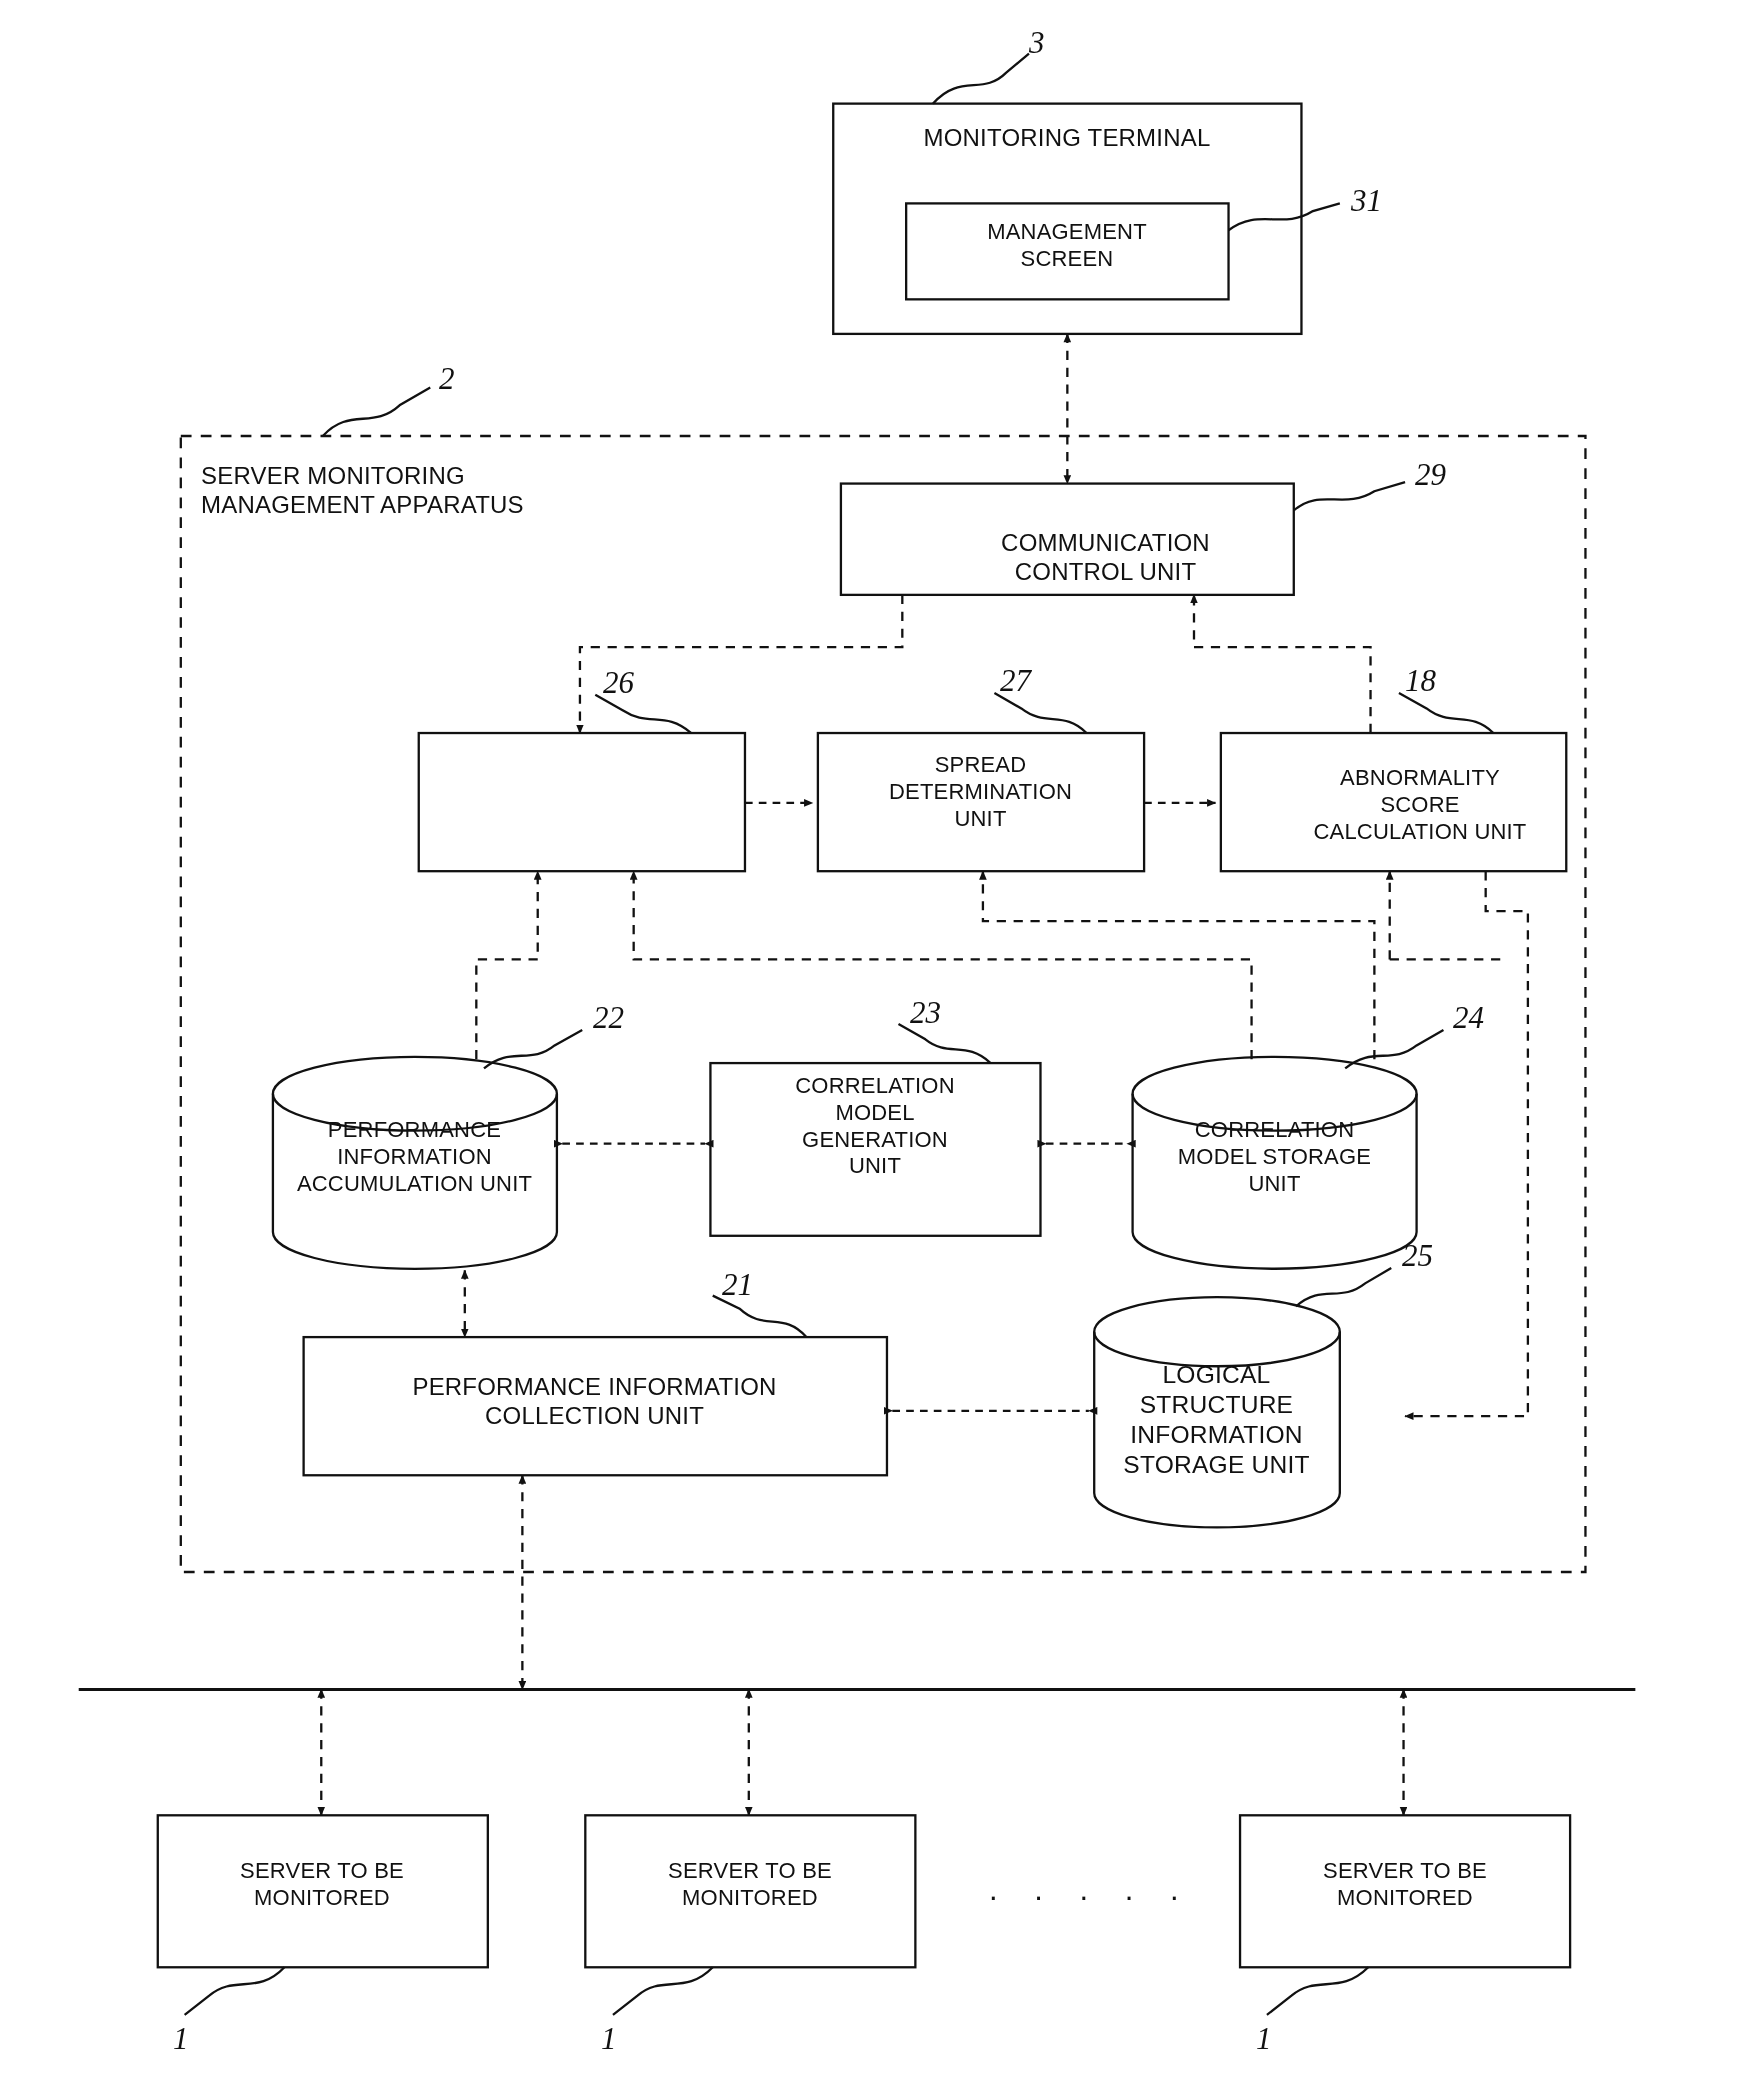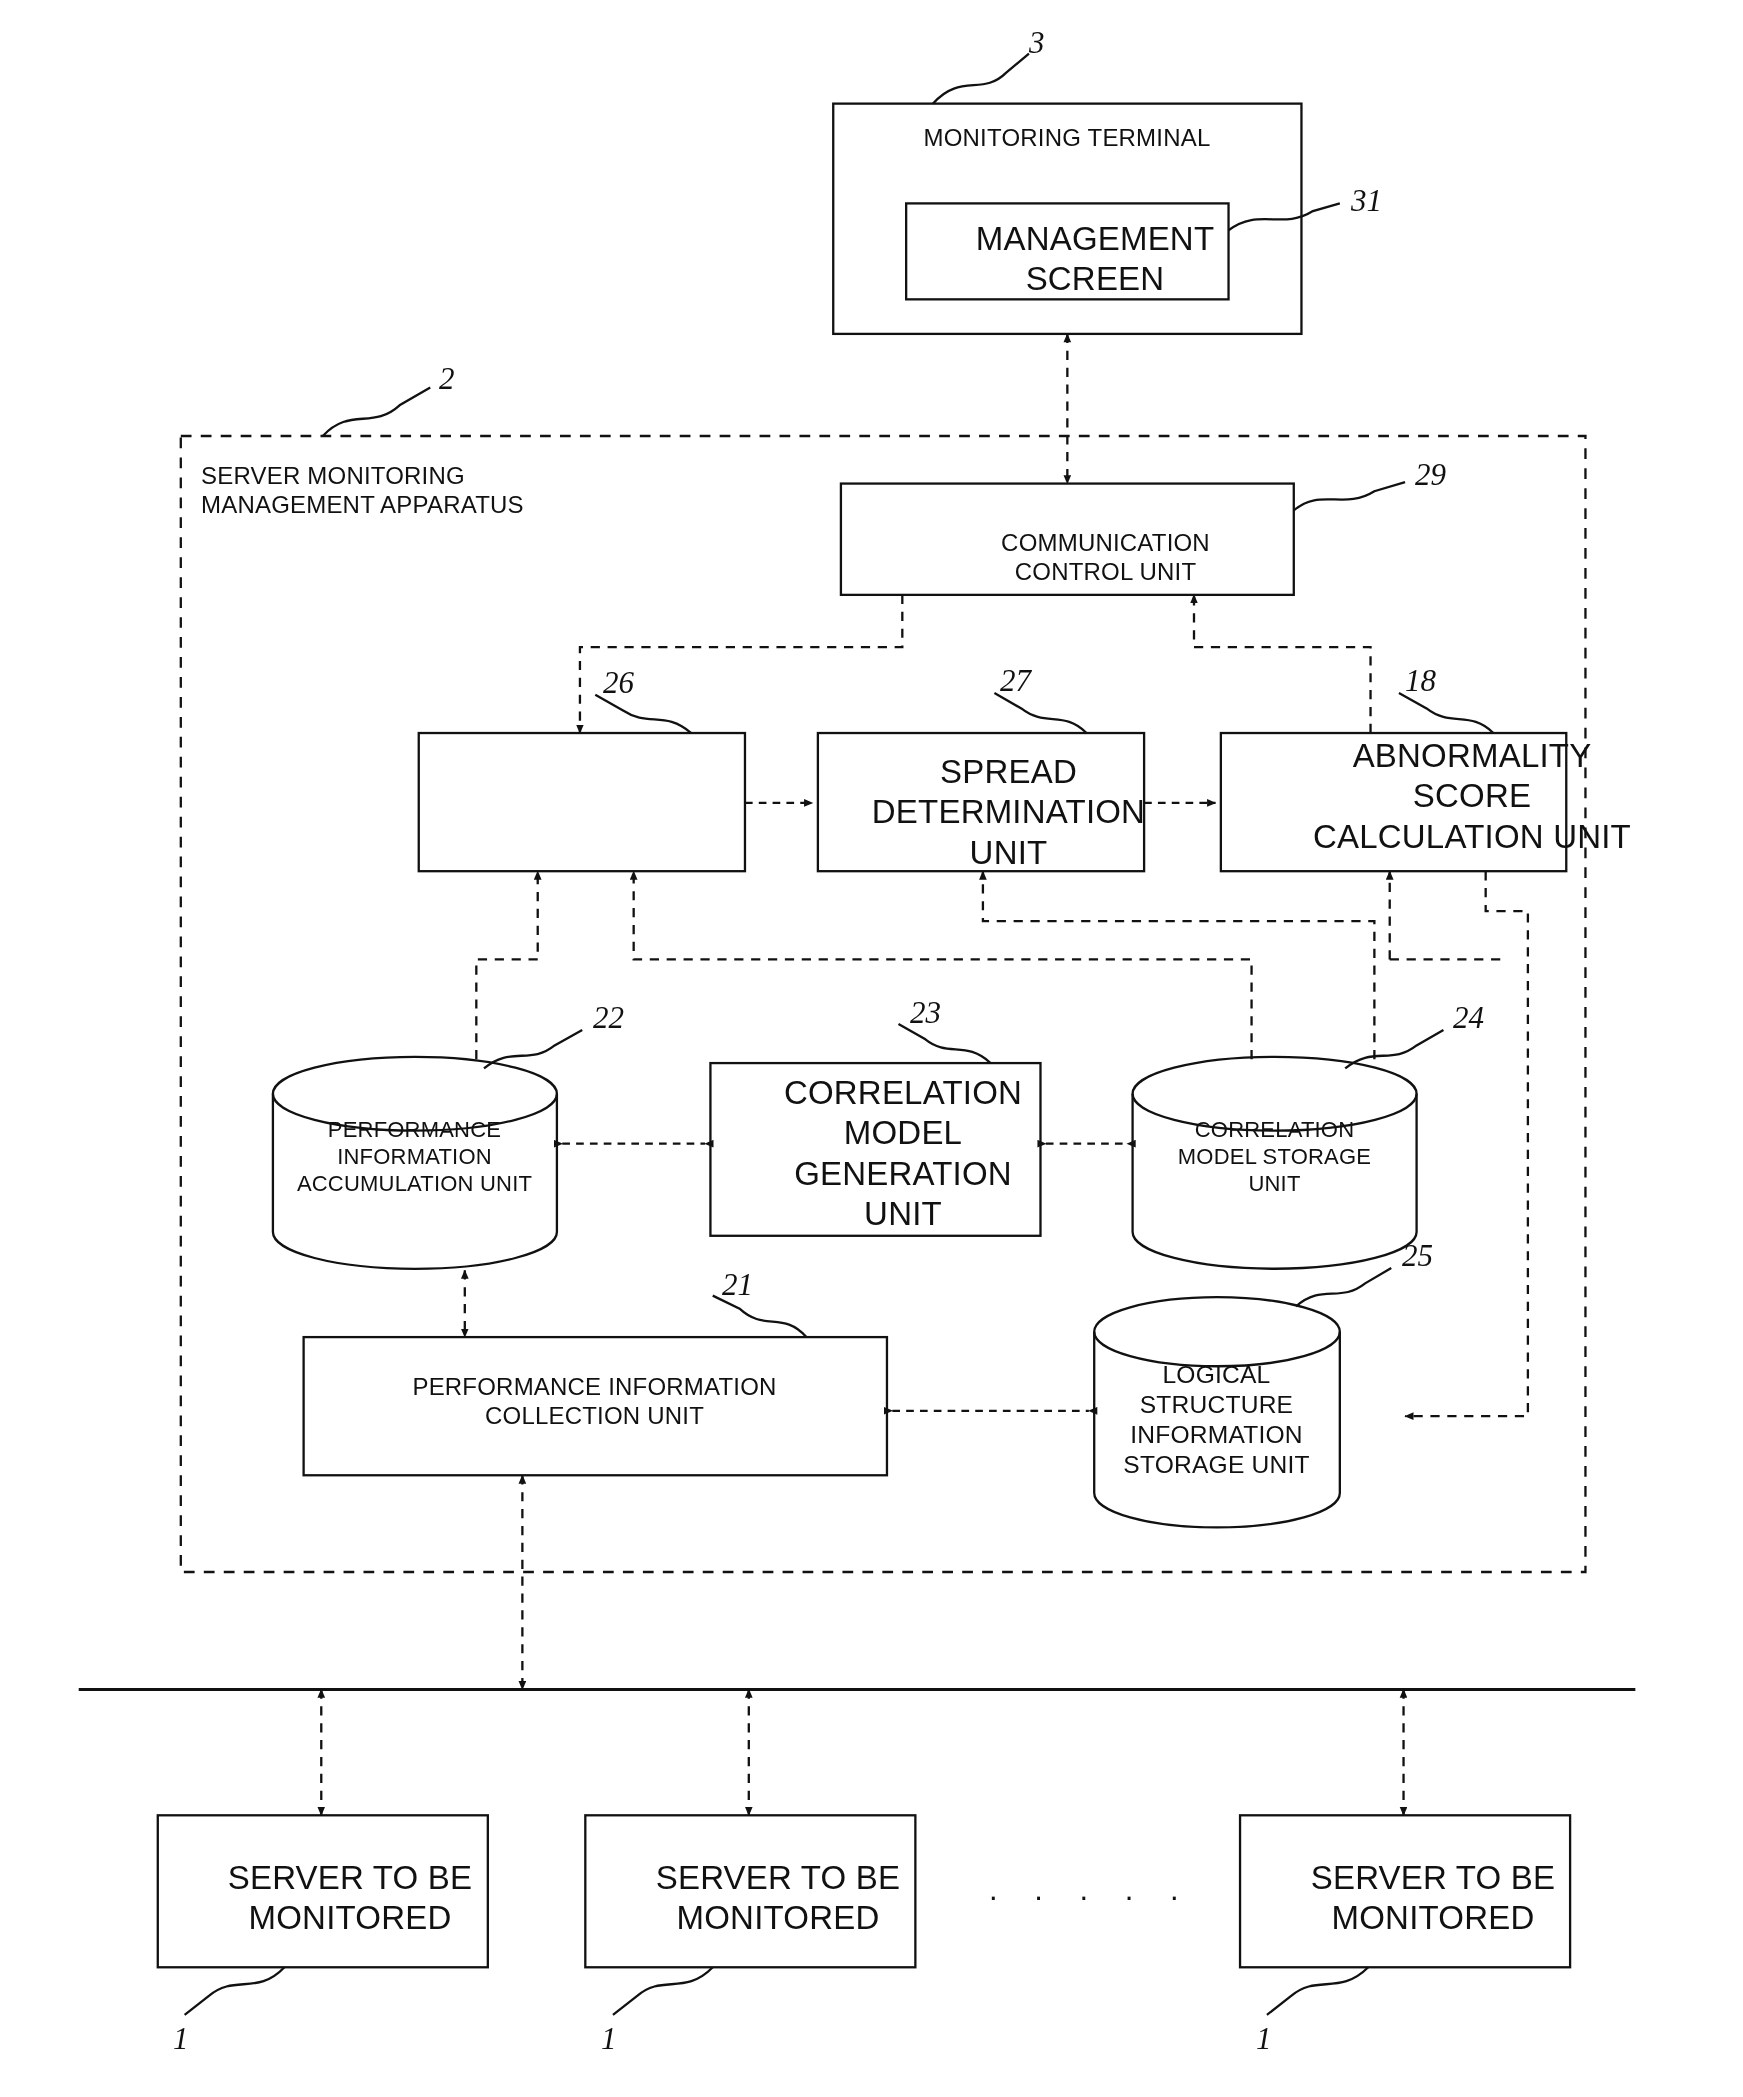"MANAGEMENT" .lbl.t34 { font-size: 33px -> 22px; margin-left: 28px -> none }
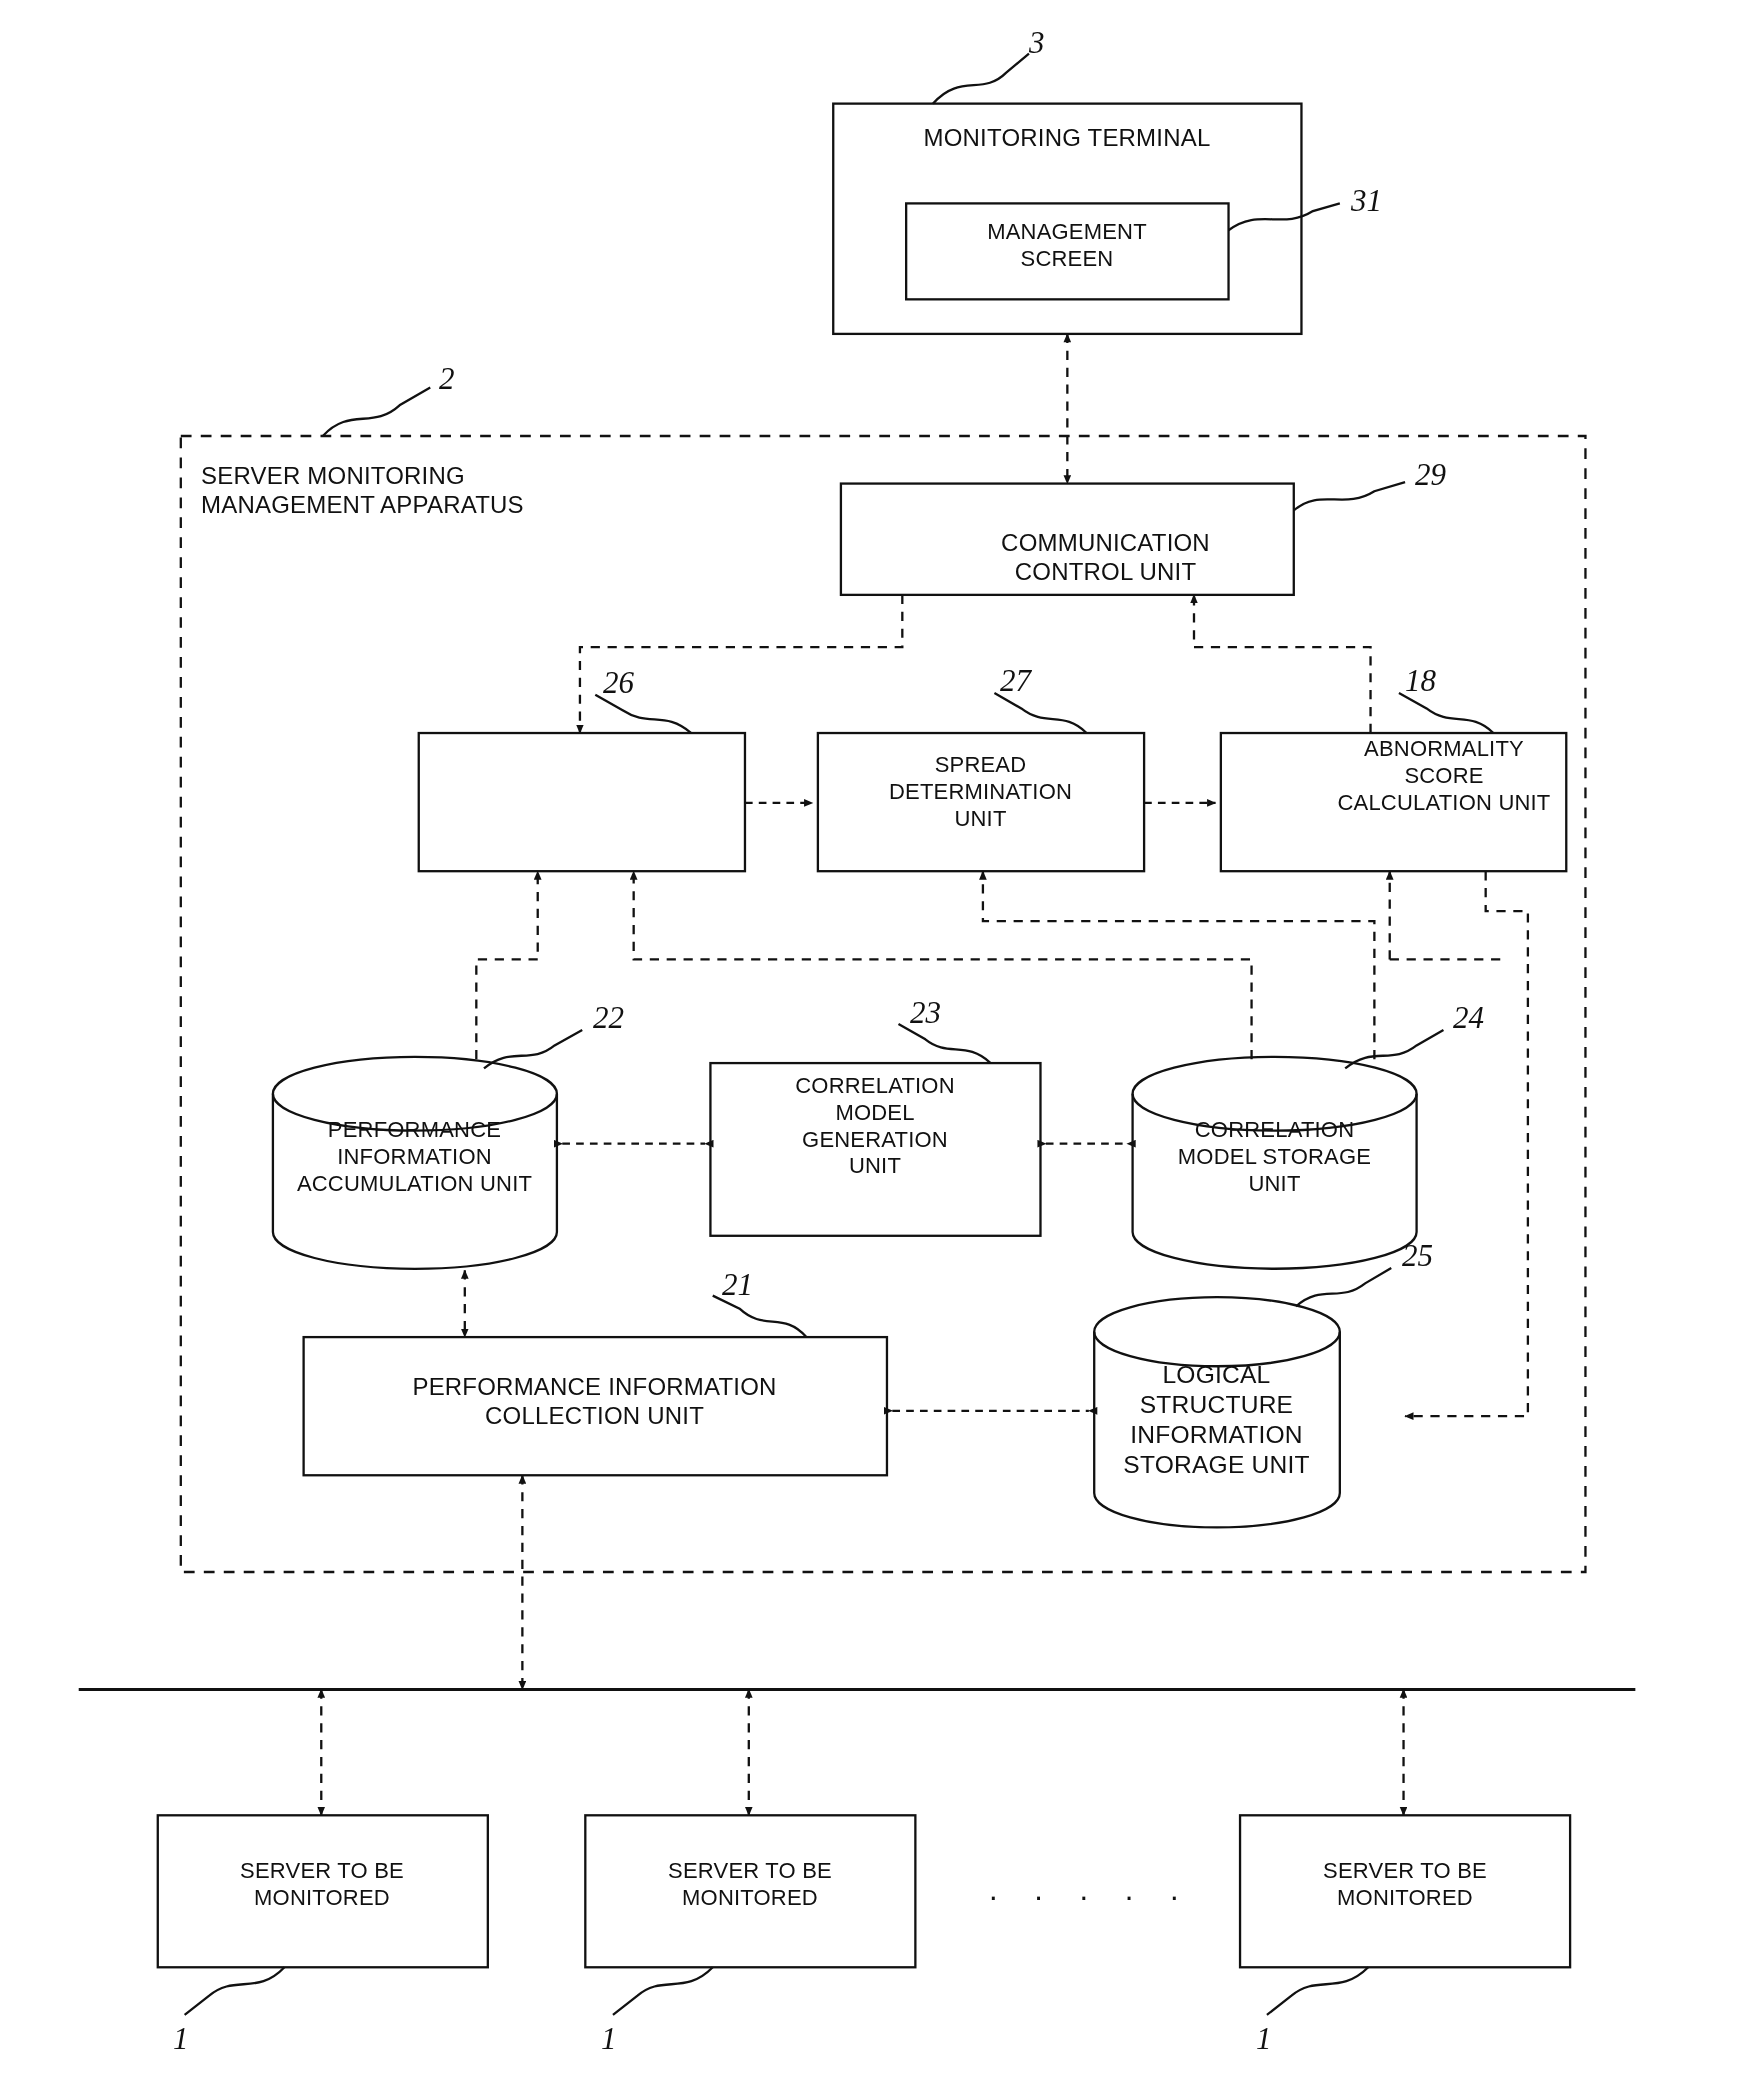"ABNORMALITY" div.lbl { padding-left: 24px -> none; top: 736px -> 765px }
